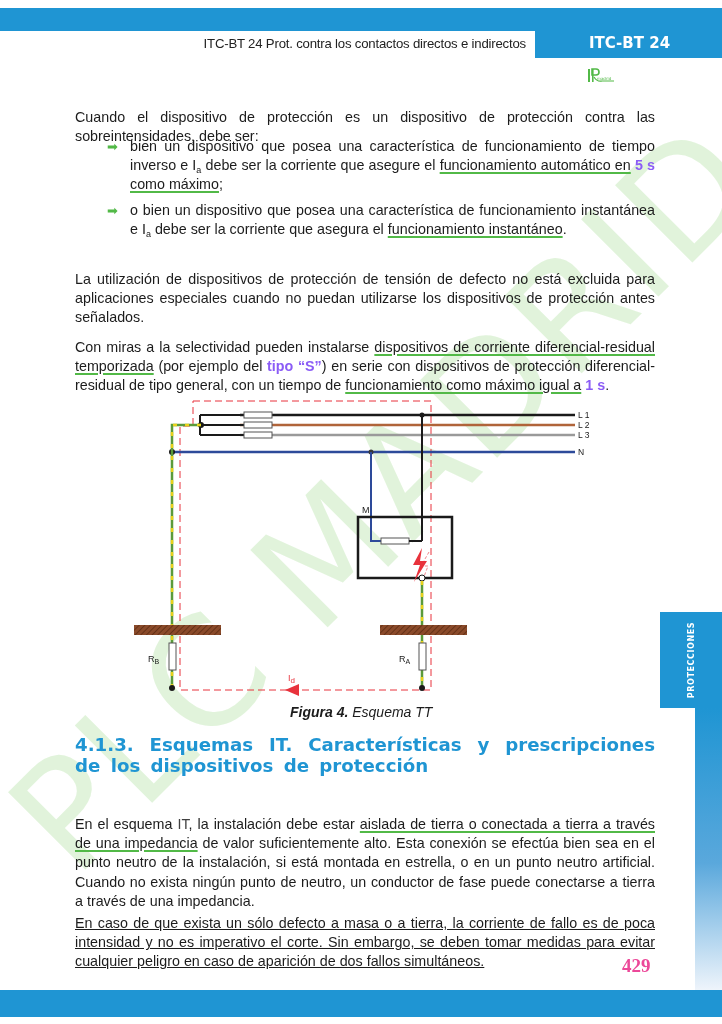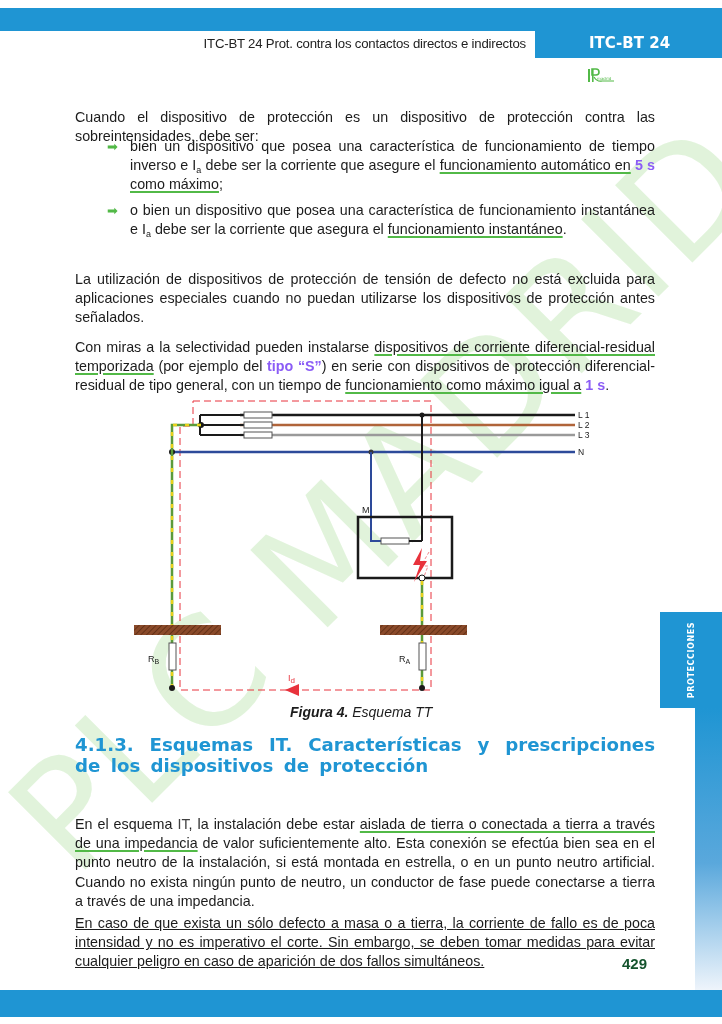"429" .page-number { color: #14532d -> #ec4899; font-family: Liberation Sans, sans-serif -> Liberation Serif, serif; font-size: 15px -> 19px }
